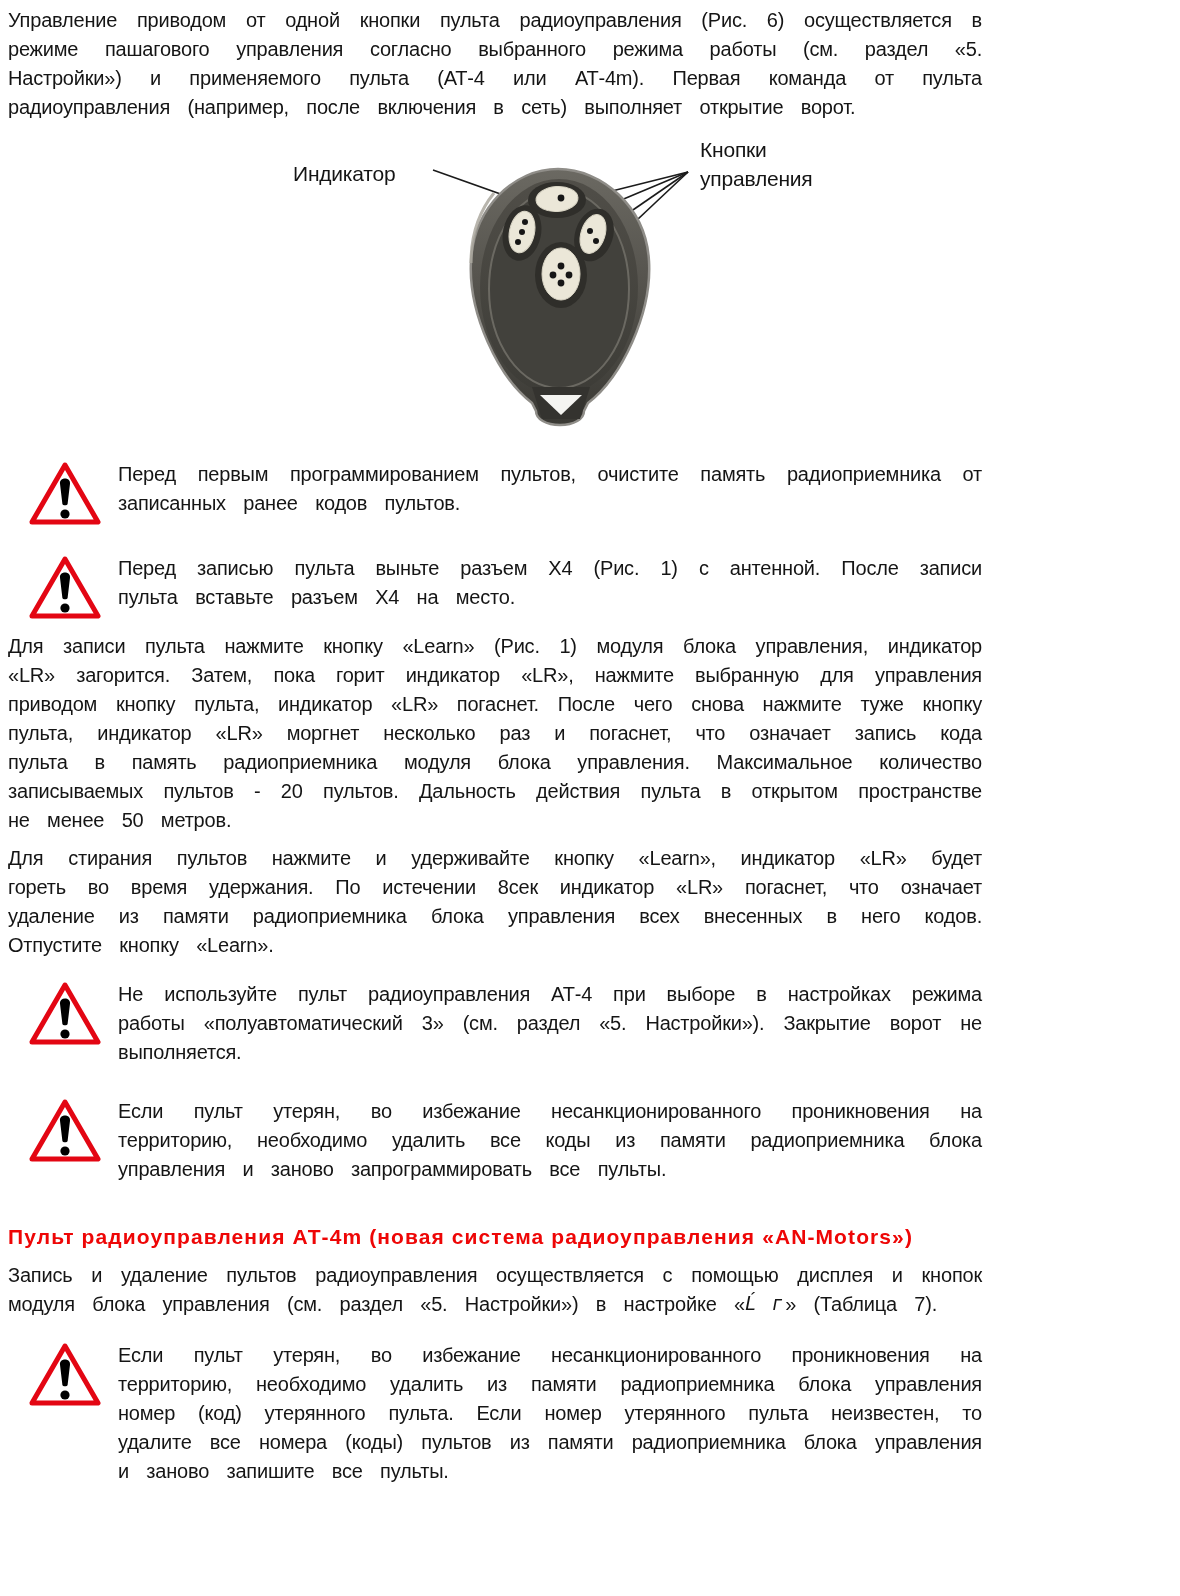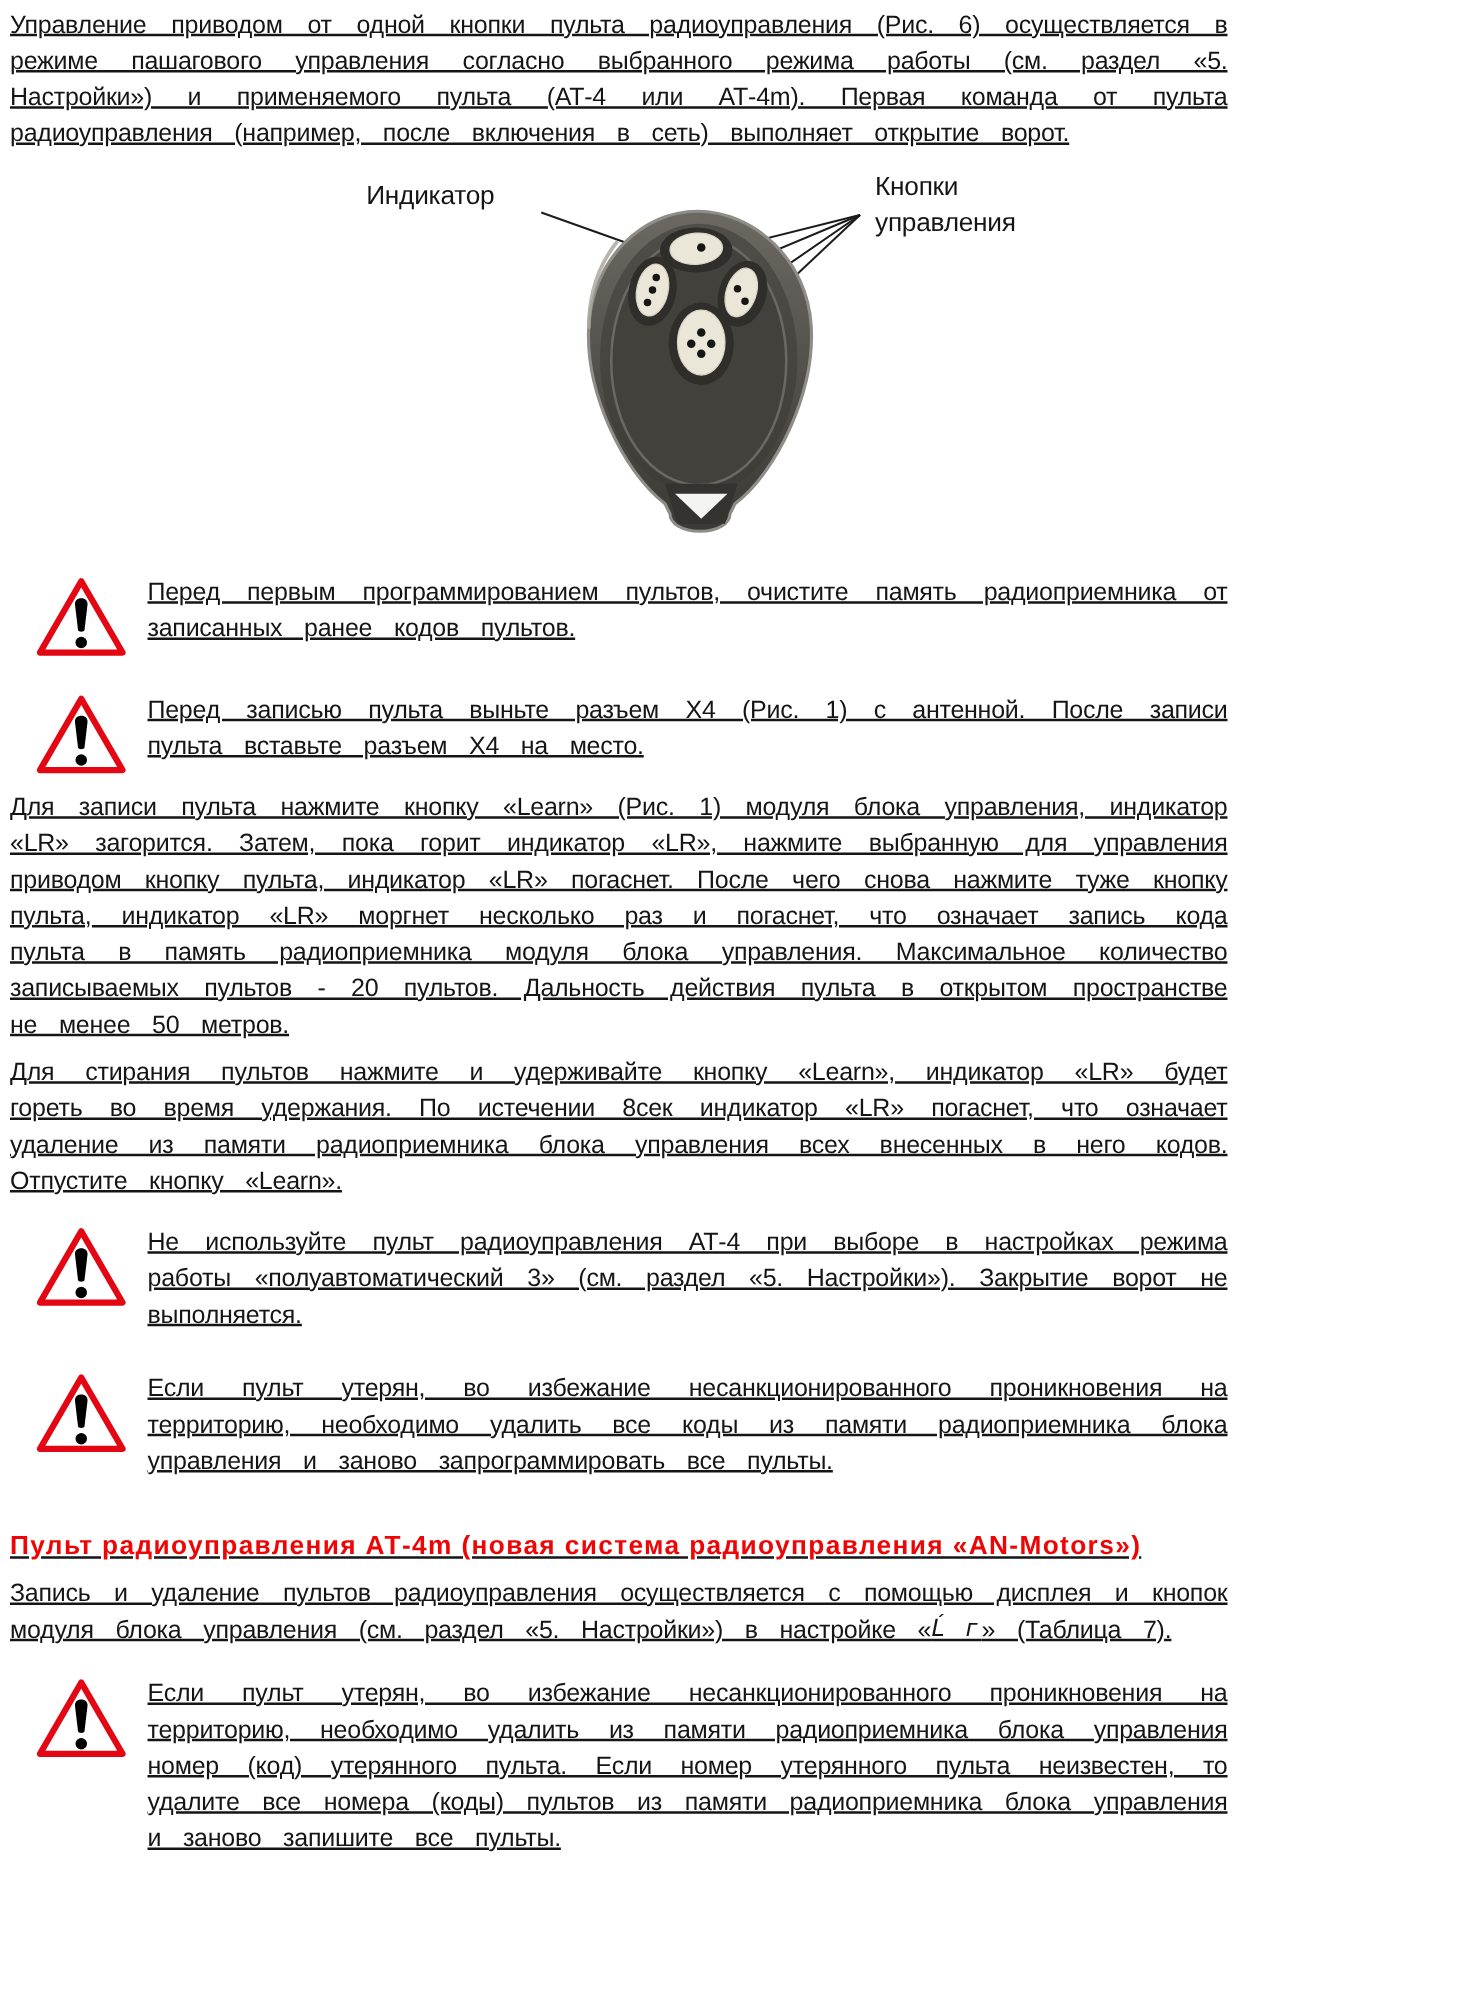"Управление приводом от одной кнопки" .page { text-decoration: underline -> none }
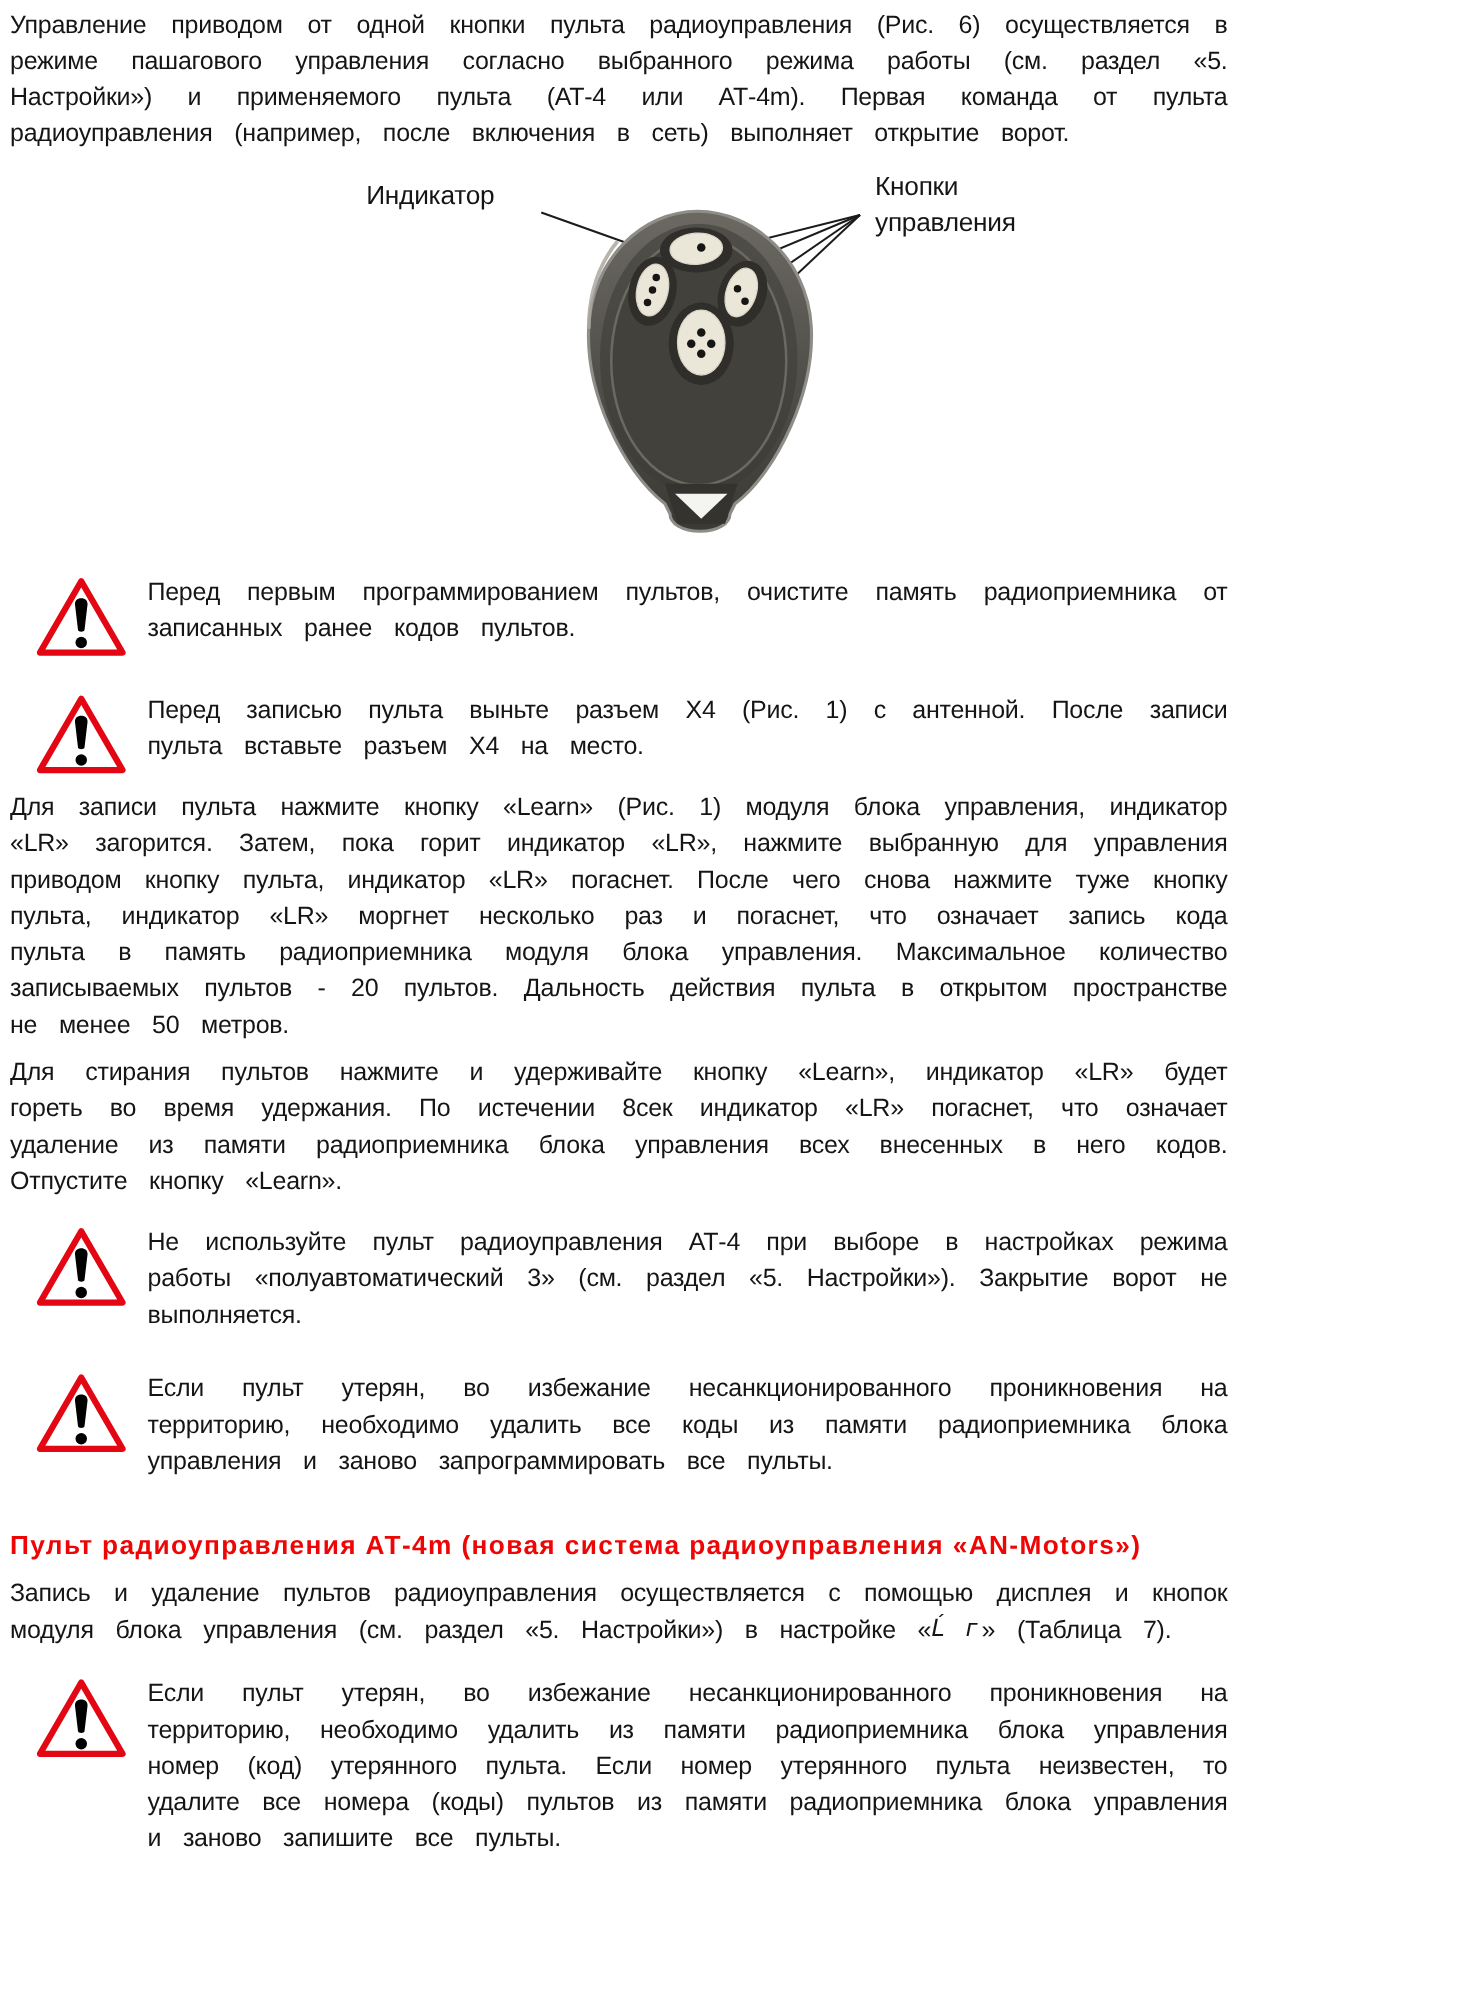"Индикатор" .label-indicator { top: 8px -> 25px }
